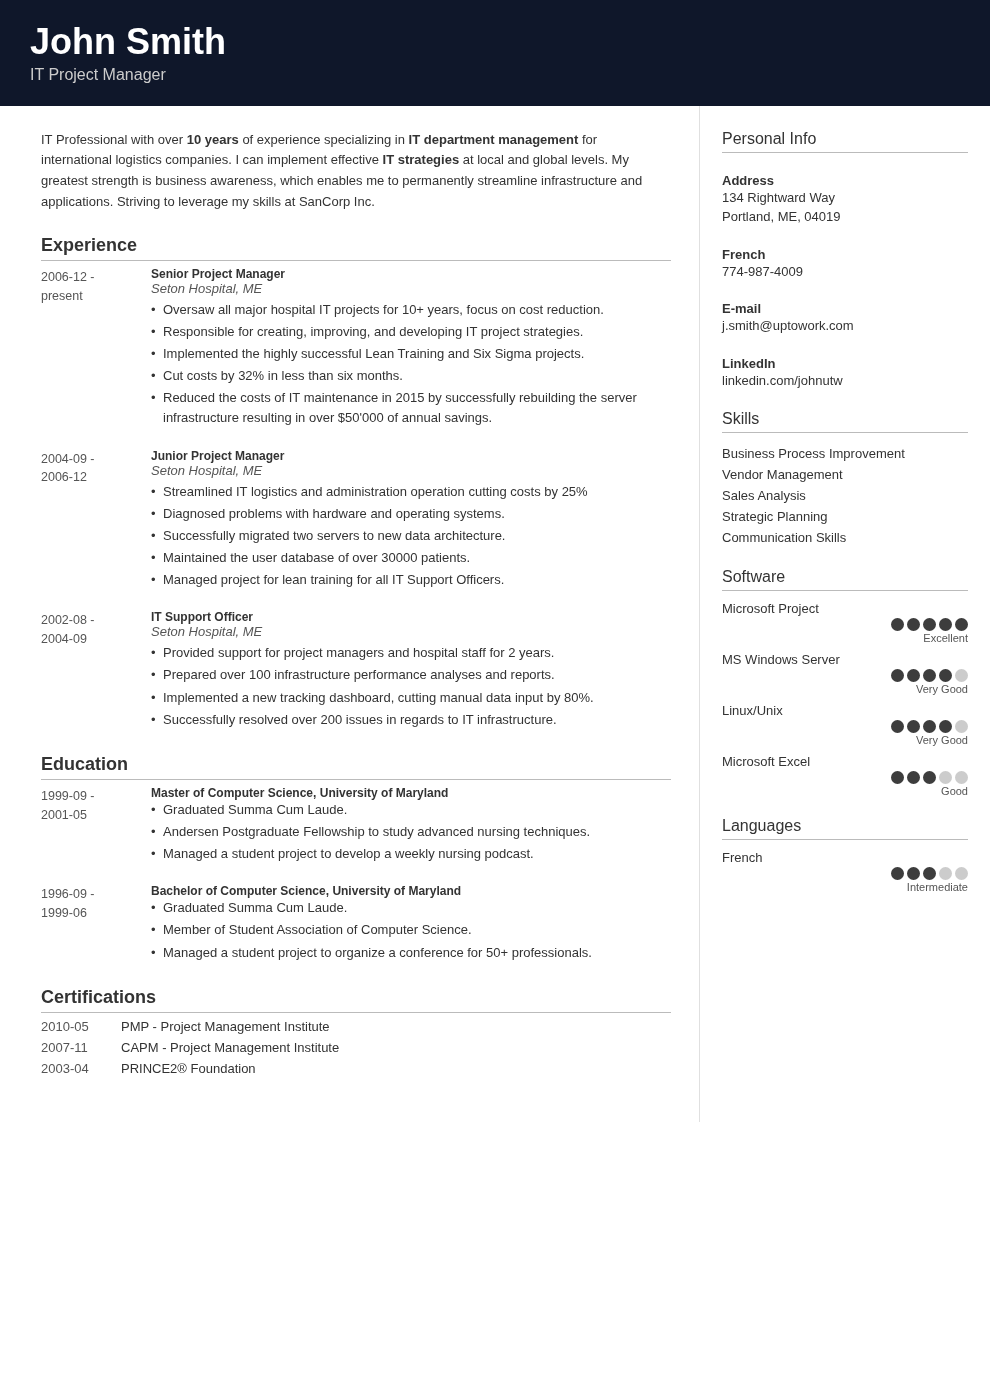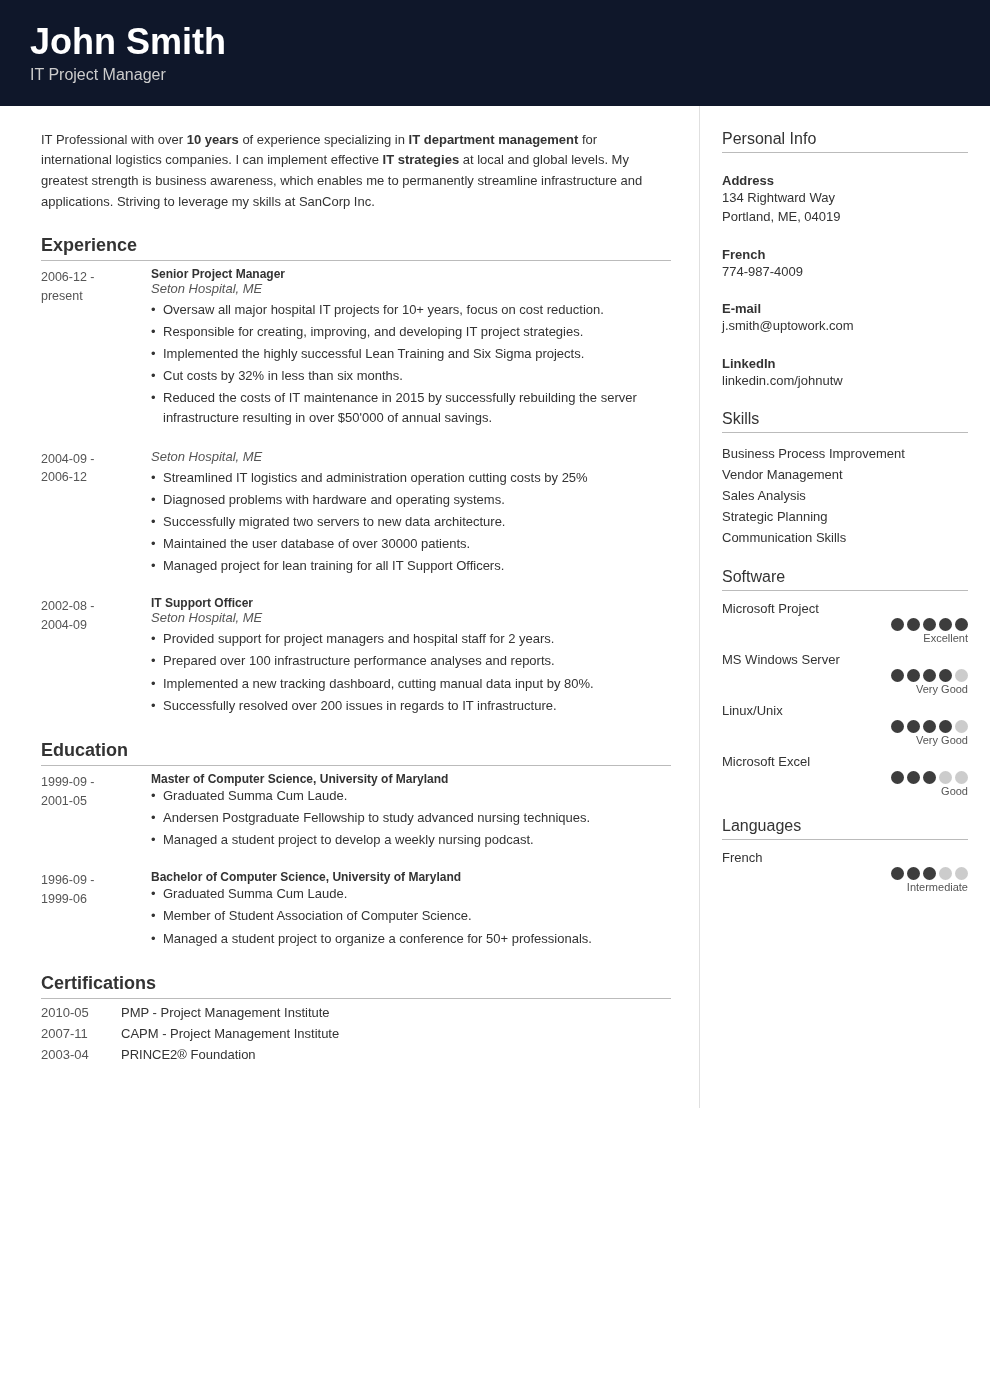"Junior Project Manager" div.entry-title { html: none -> <div>Junior Project Manager</div> }
